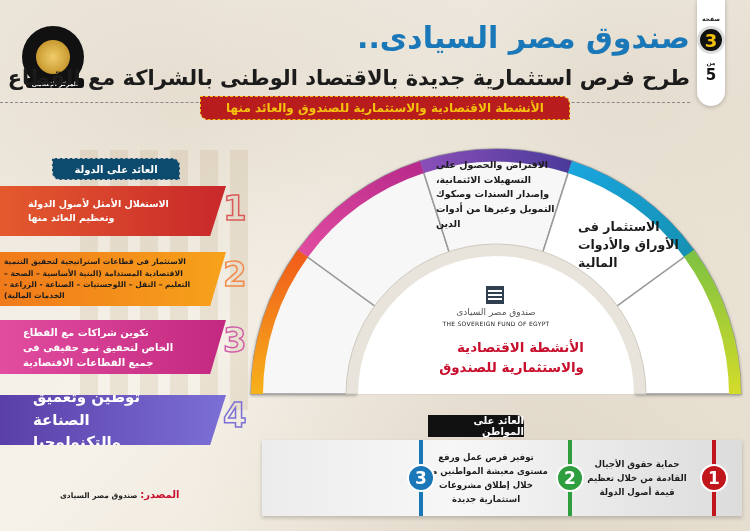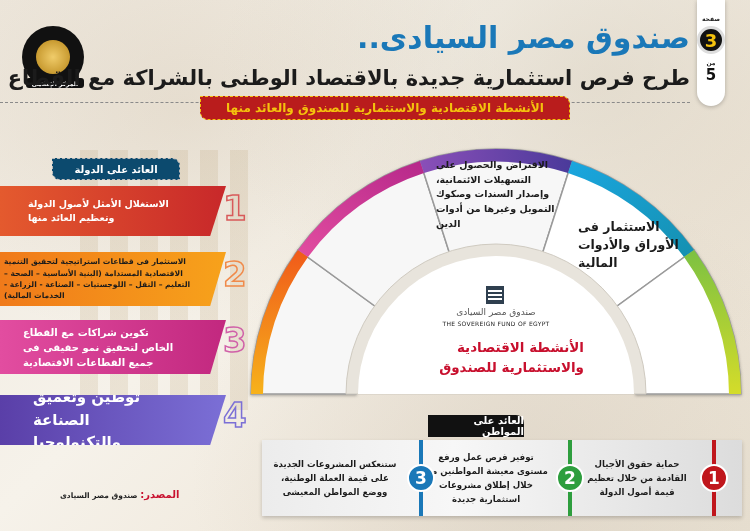"ستنعكس المشروعات الجديدة على قيمة" div.citizen-item { html: <div> <span>ستنعكس المشروعات الجديدة على قيمة العملة الوطنية، ووضع المواطن المعيشى</span> </div> -> none }
